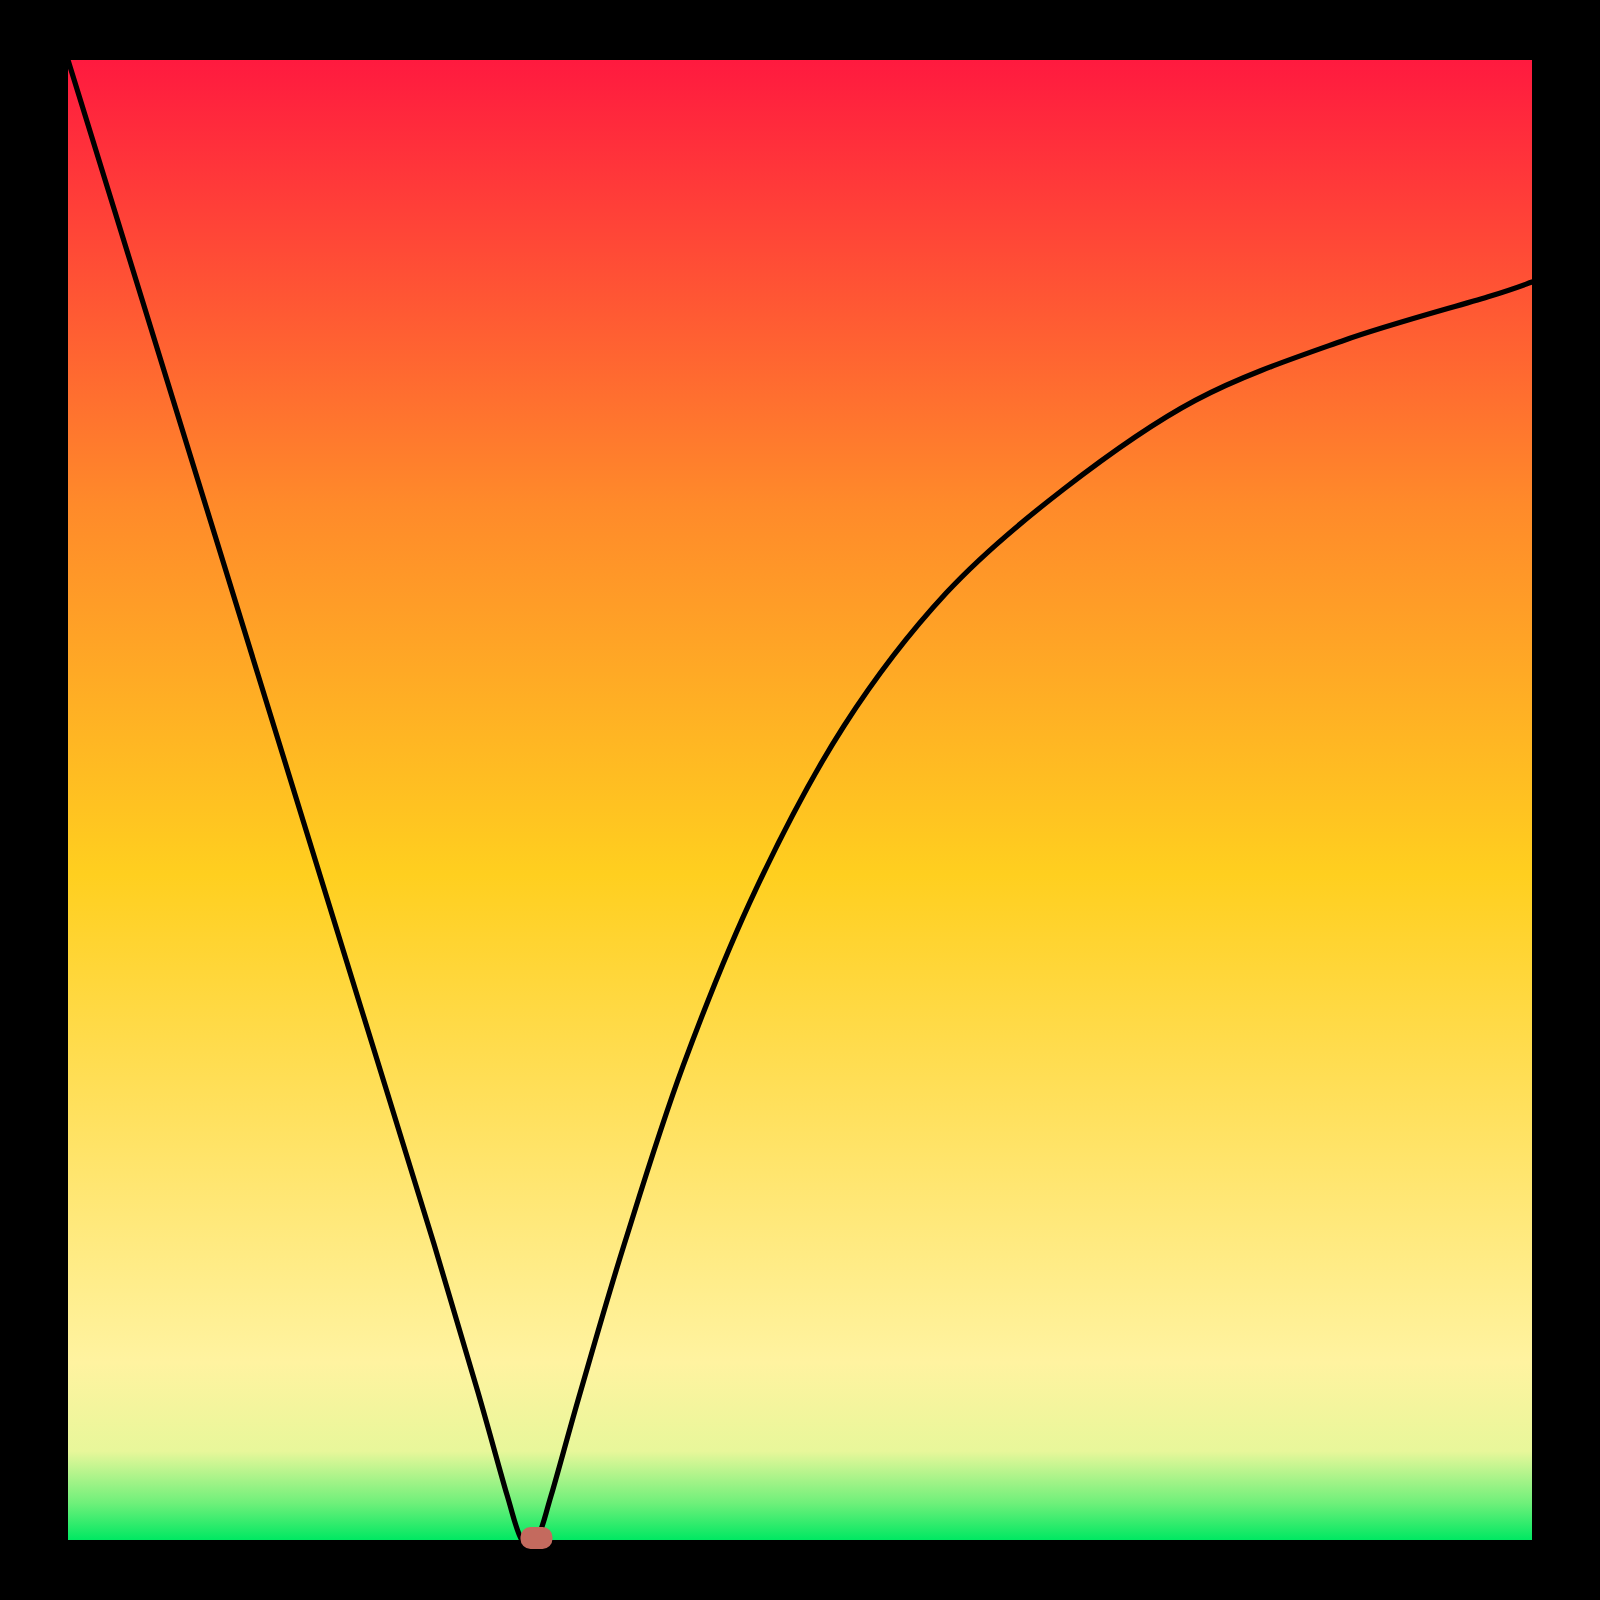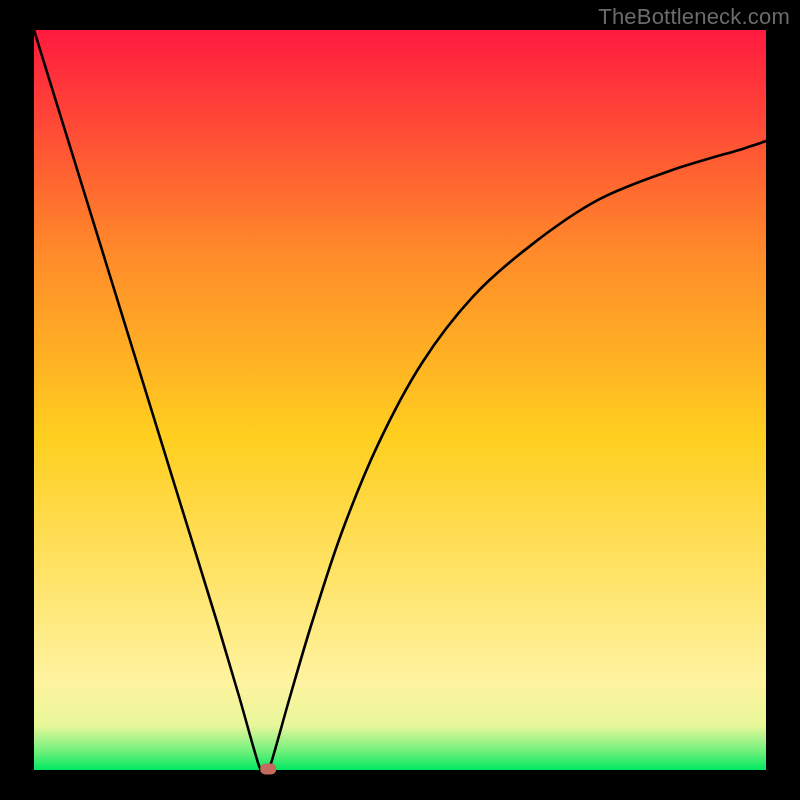"TheBottleneck.com" div.watermark { html: <div>TheBottleneck.com</div> -> none }
